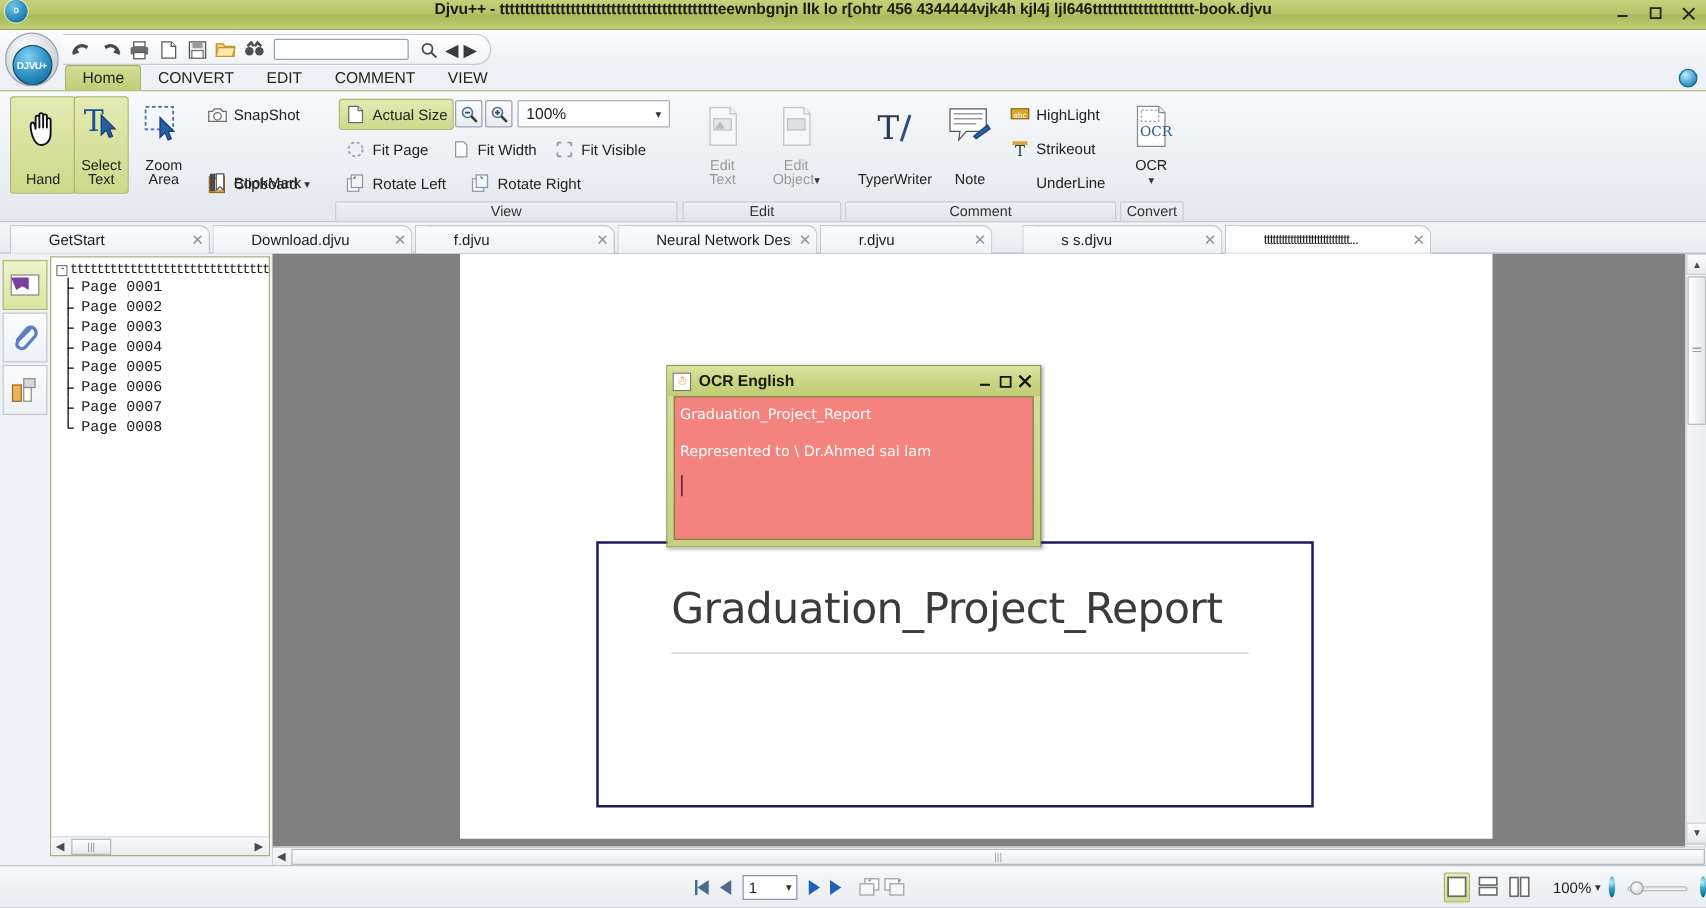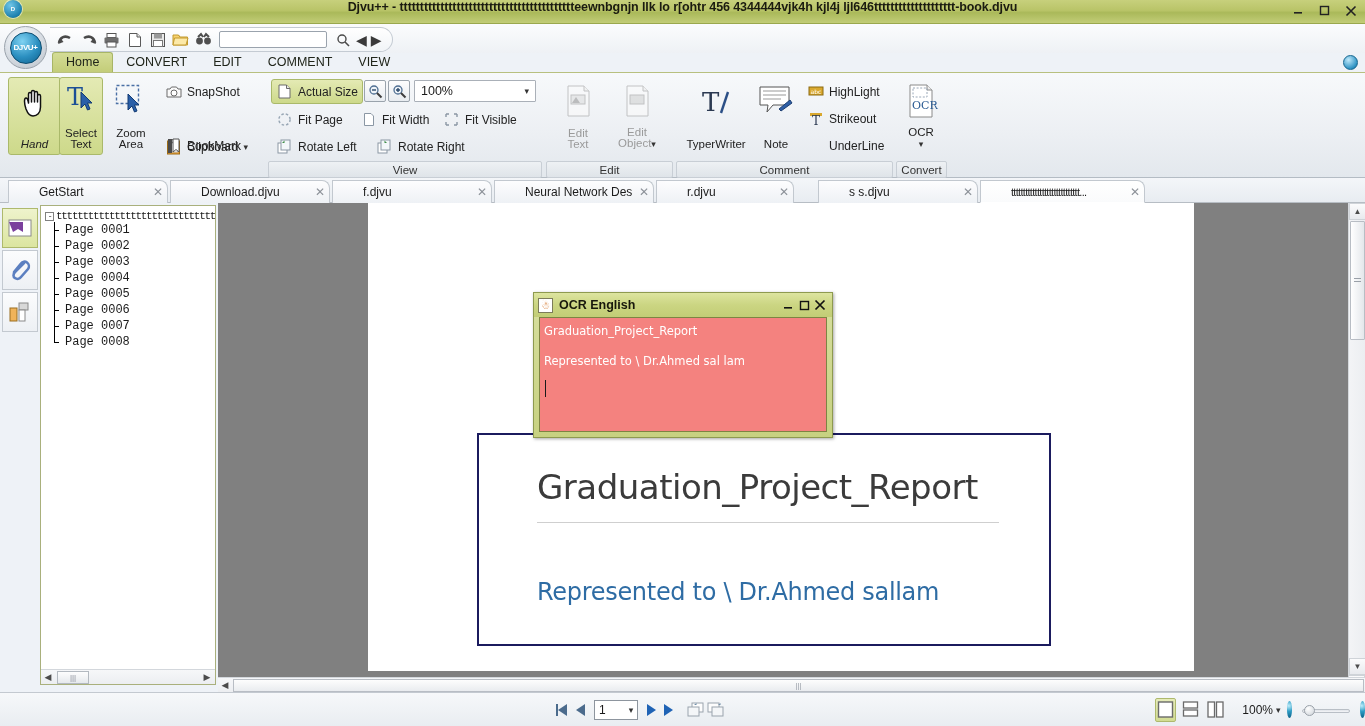"DJVU+" #orb { align-items: center -> flex-end }
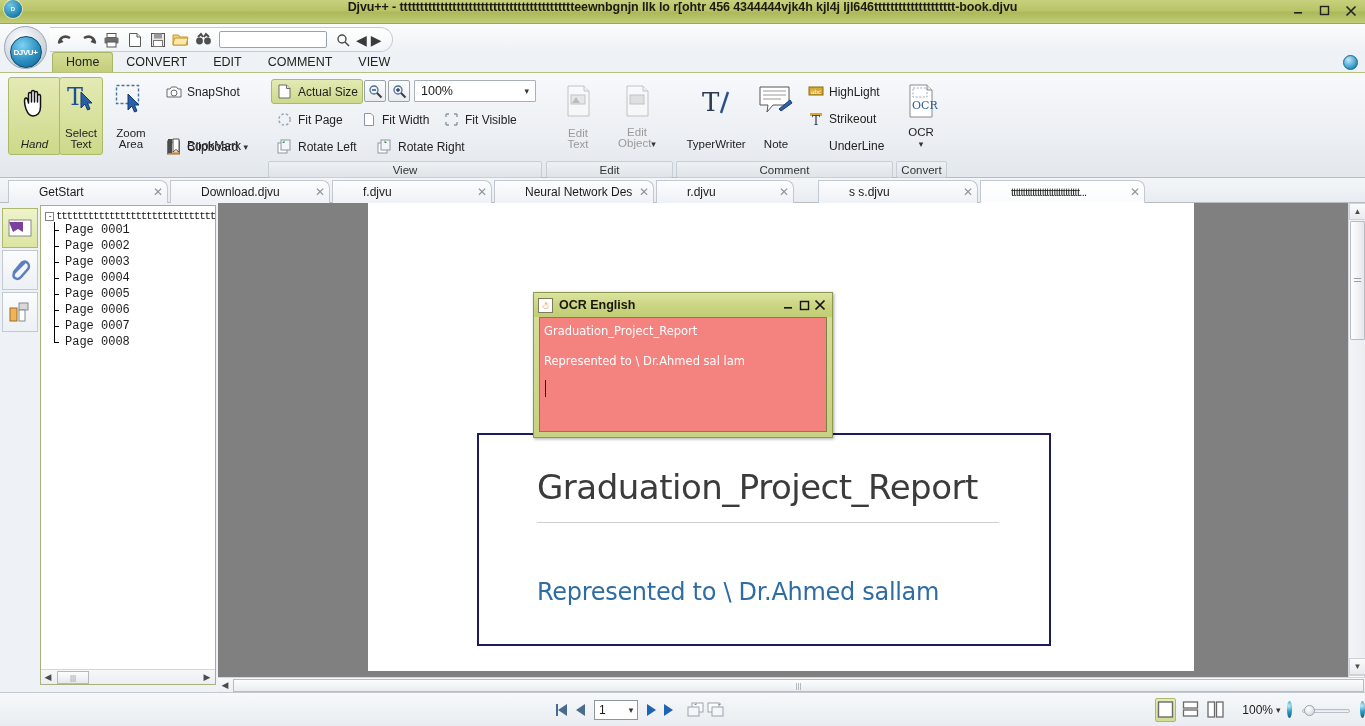"Hand" div.bigbtn { font-style: italic -> none }
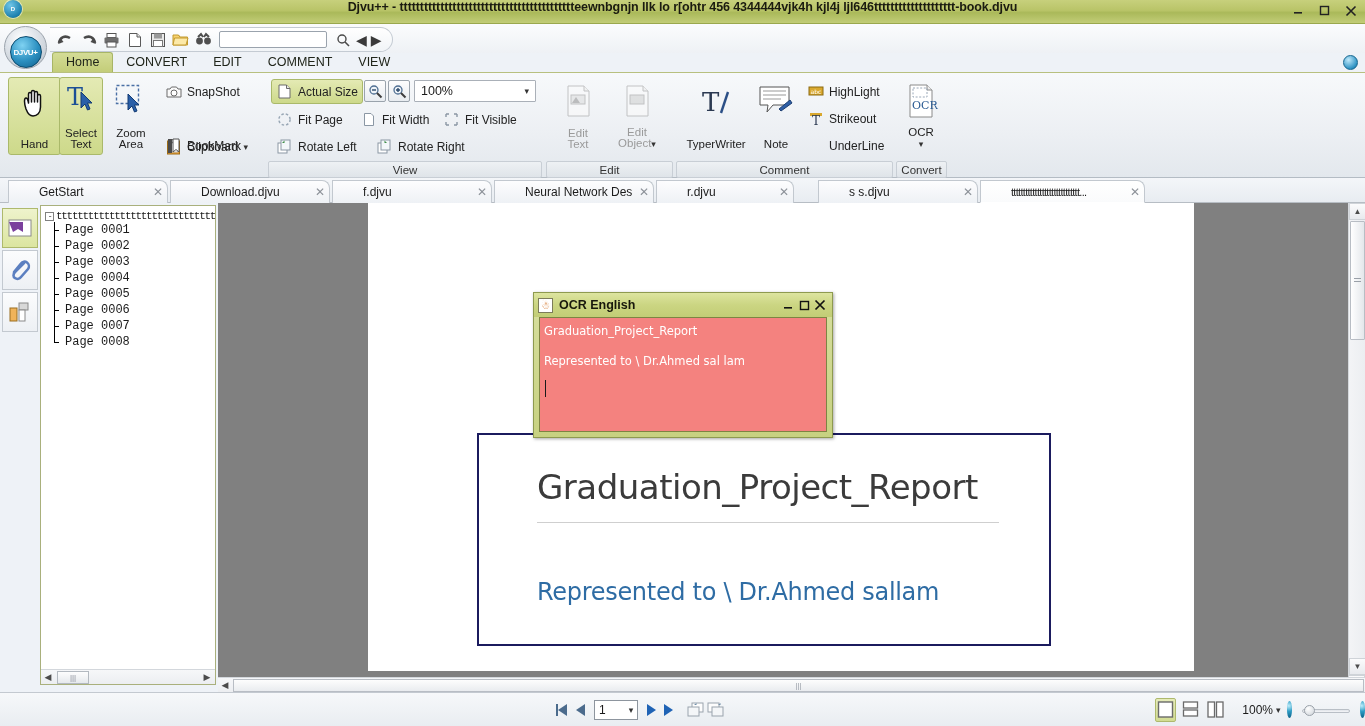"Represented to \ Dr.Ahmed sallam" div { html: <div>Represented to \ Dr.Ahmed sallam</div> -> none }
